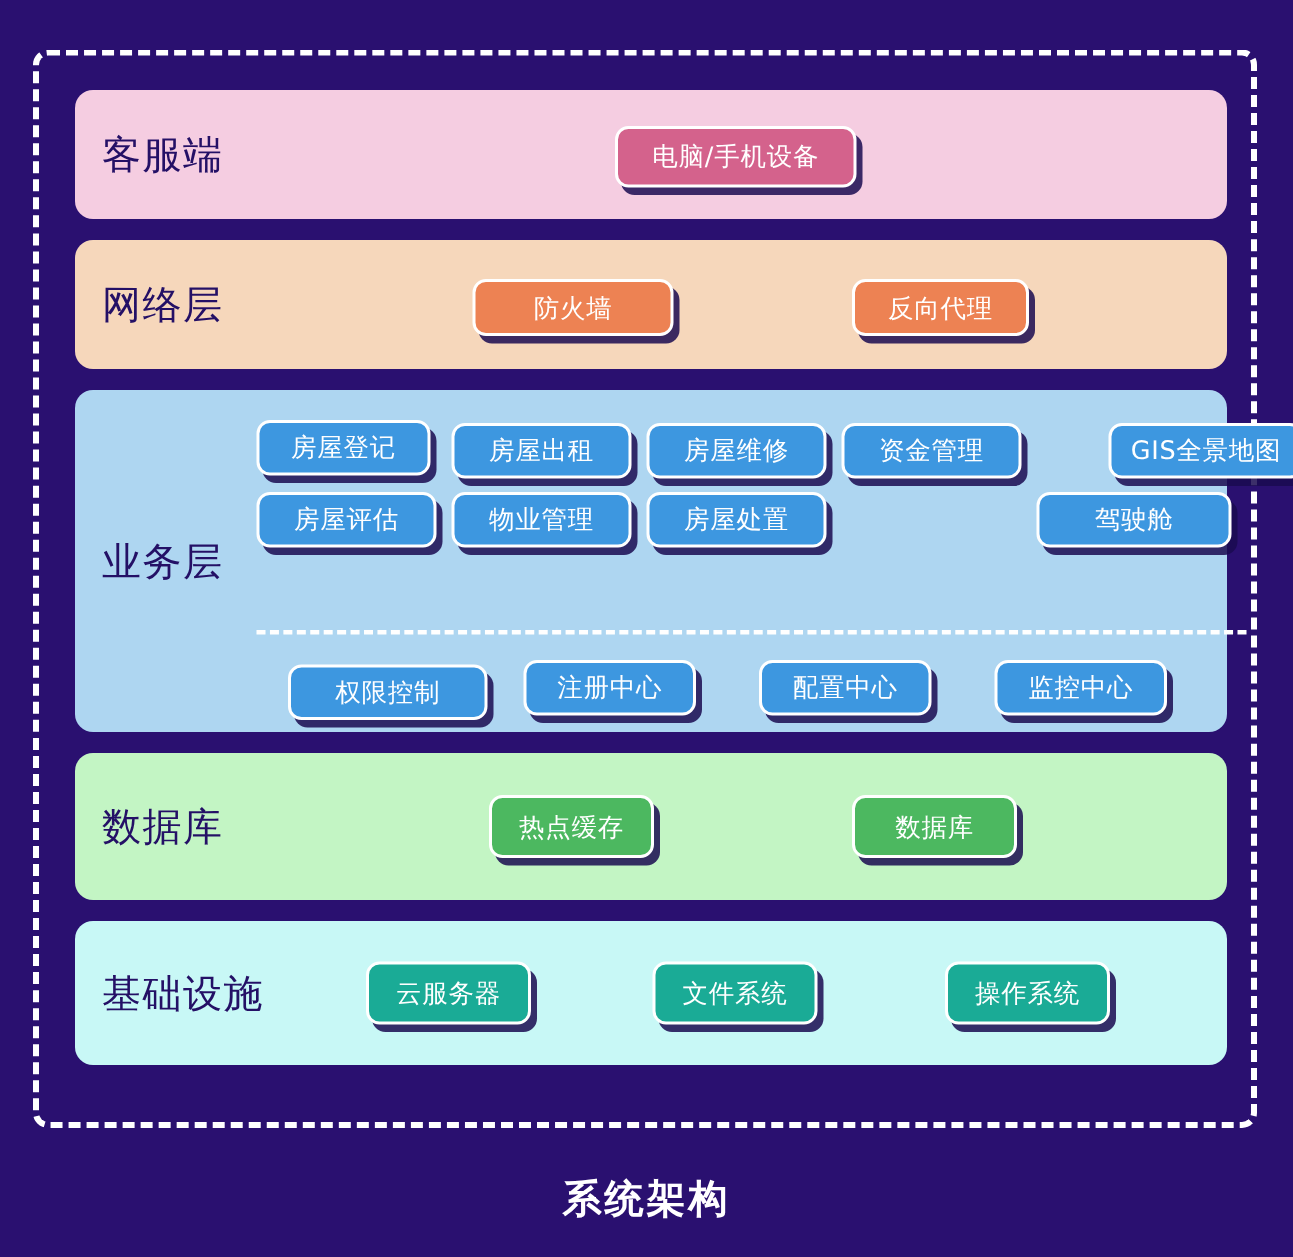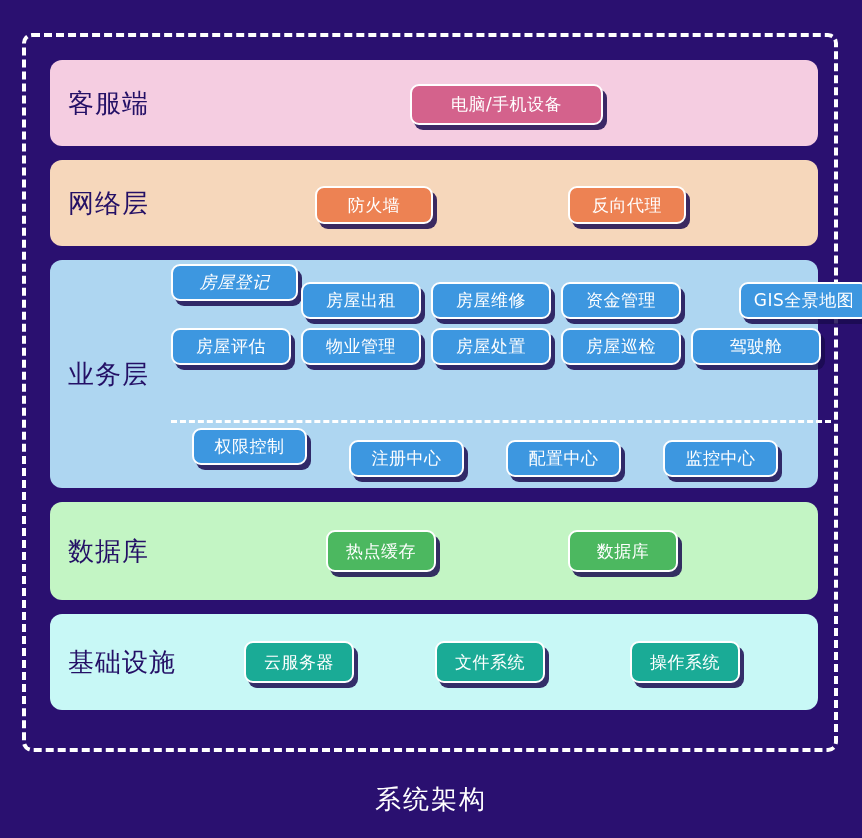"电脑/手机设备" #node-device { width: 193px -> 161px }
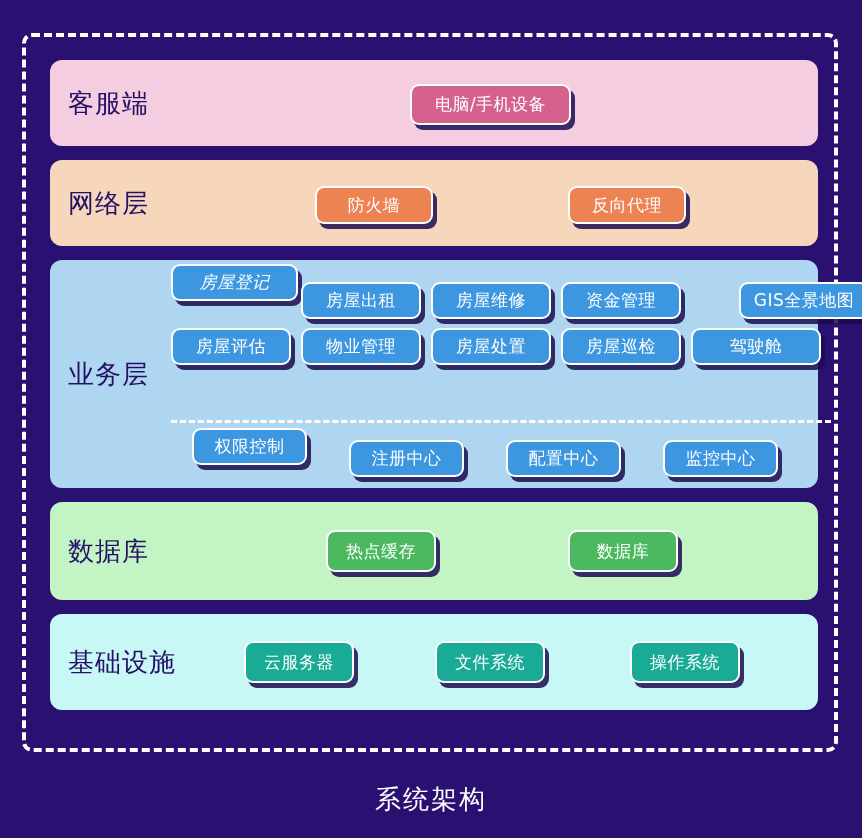"防火墙" #node-firewall { width: 118px -> 134px }
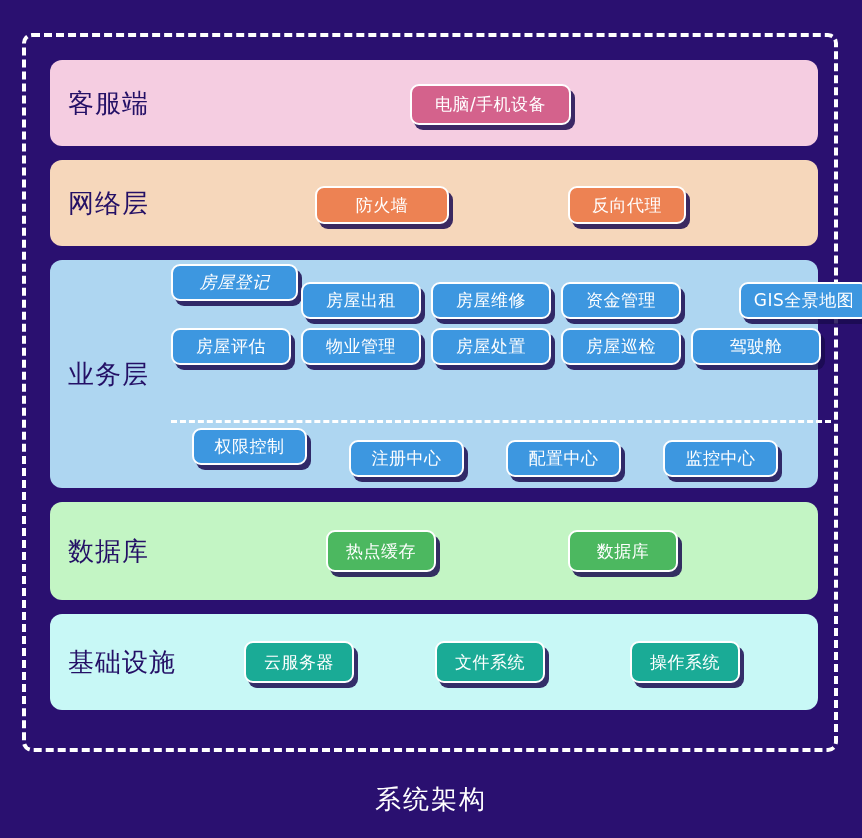"房屋登记" div.node { font-style: italic -> none; top: 4px -> 20px; width: 127px -> 116px }
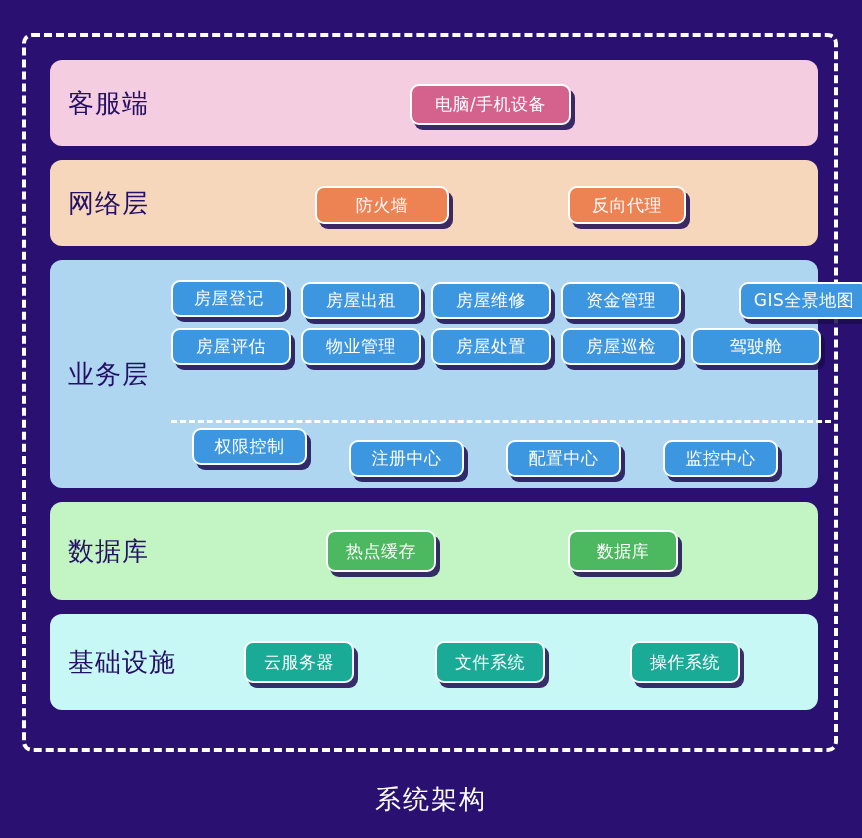"房屋巡检" div.node { html: <div>房屋巡检</div> -> none }
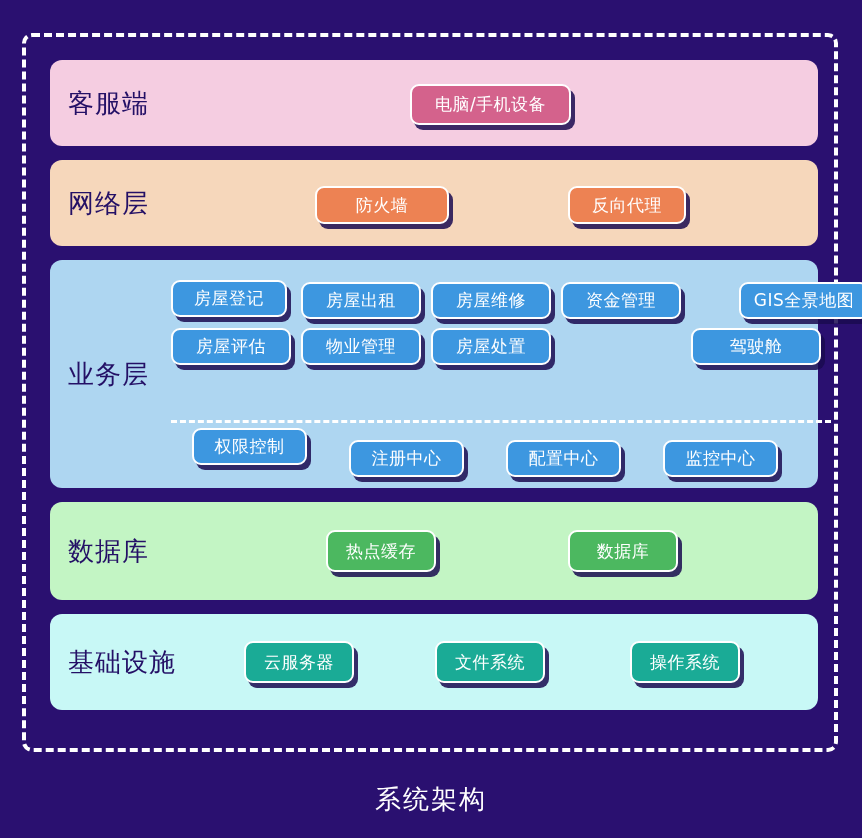"权限控制" div.node { top: 168px -> 183px; width: 115px -> 133px }
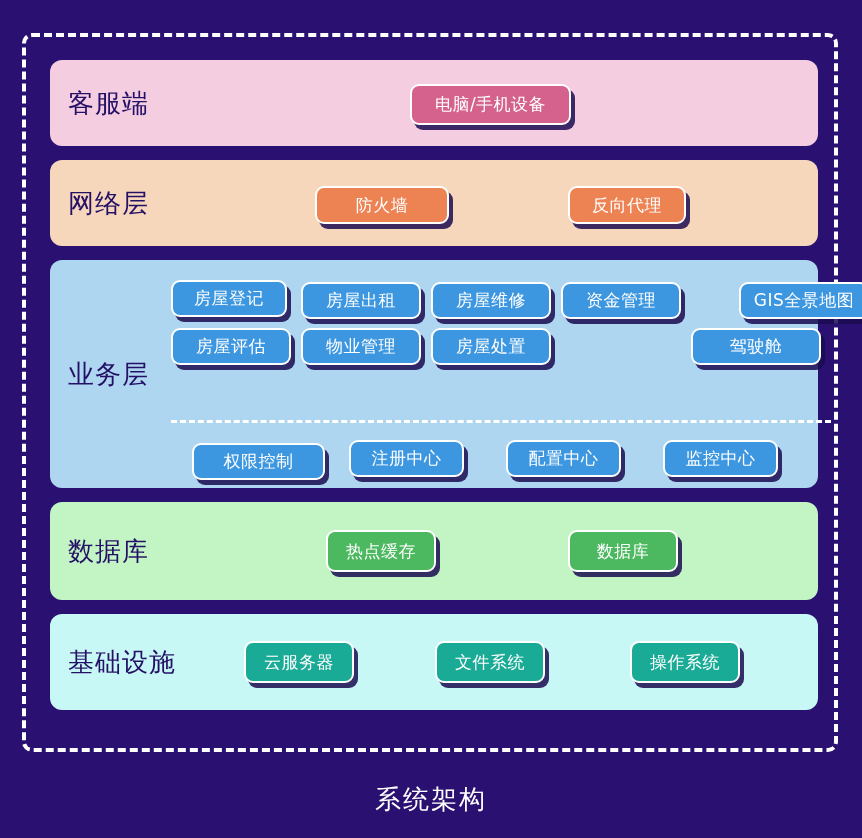"系统架构" #diagram-title { font-weight: normal -> bold }
